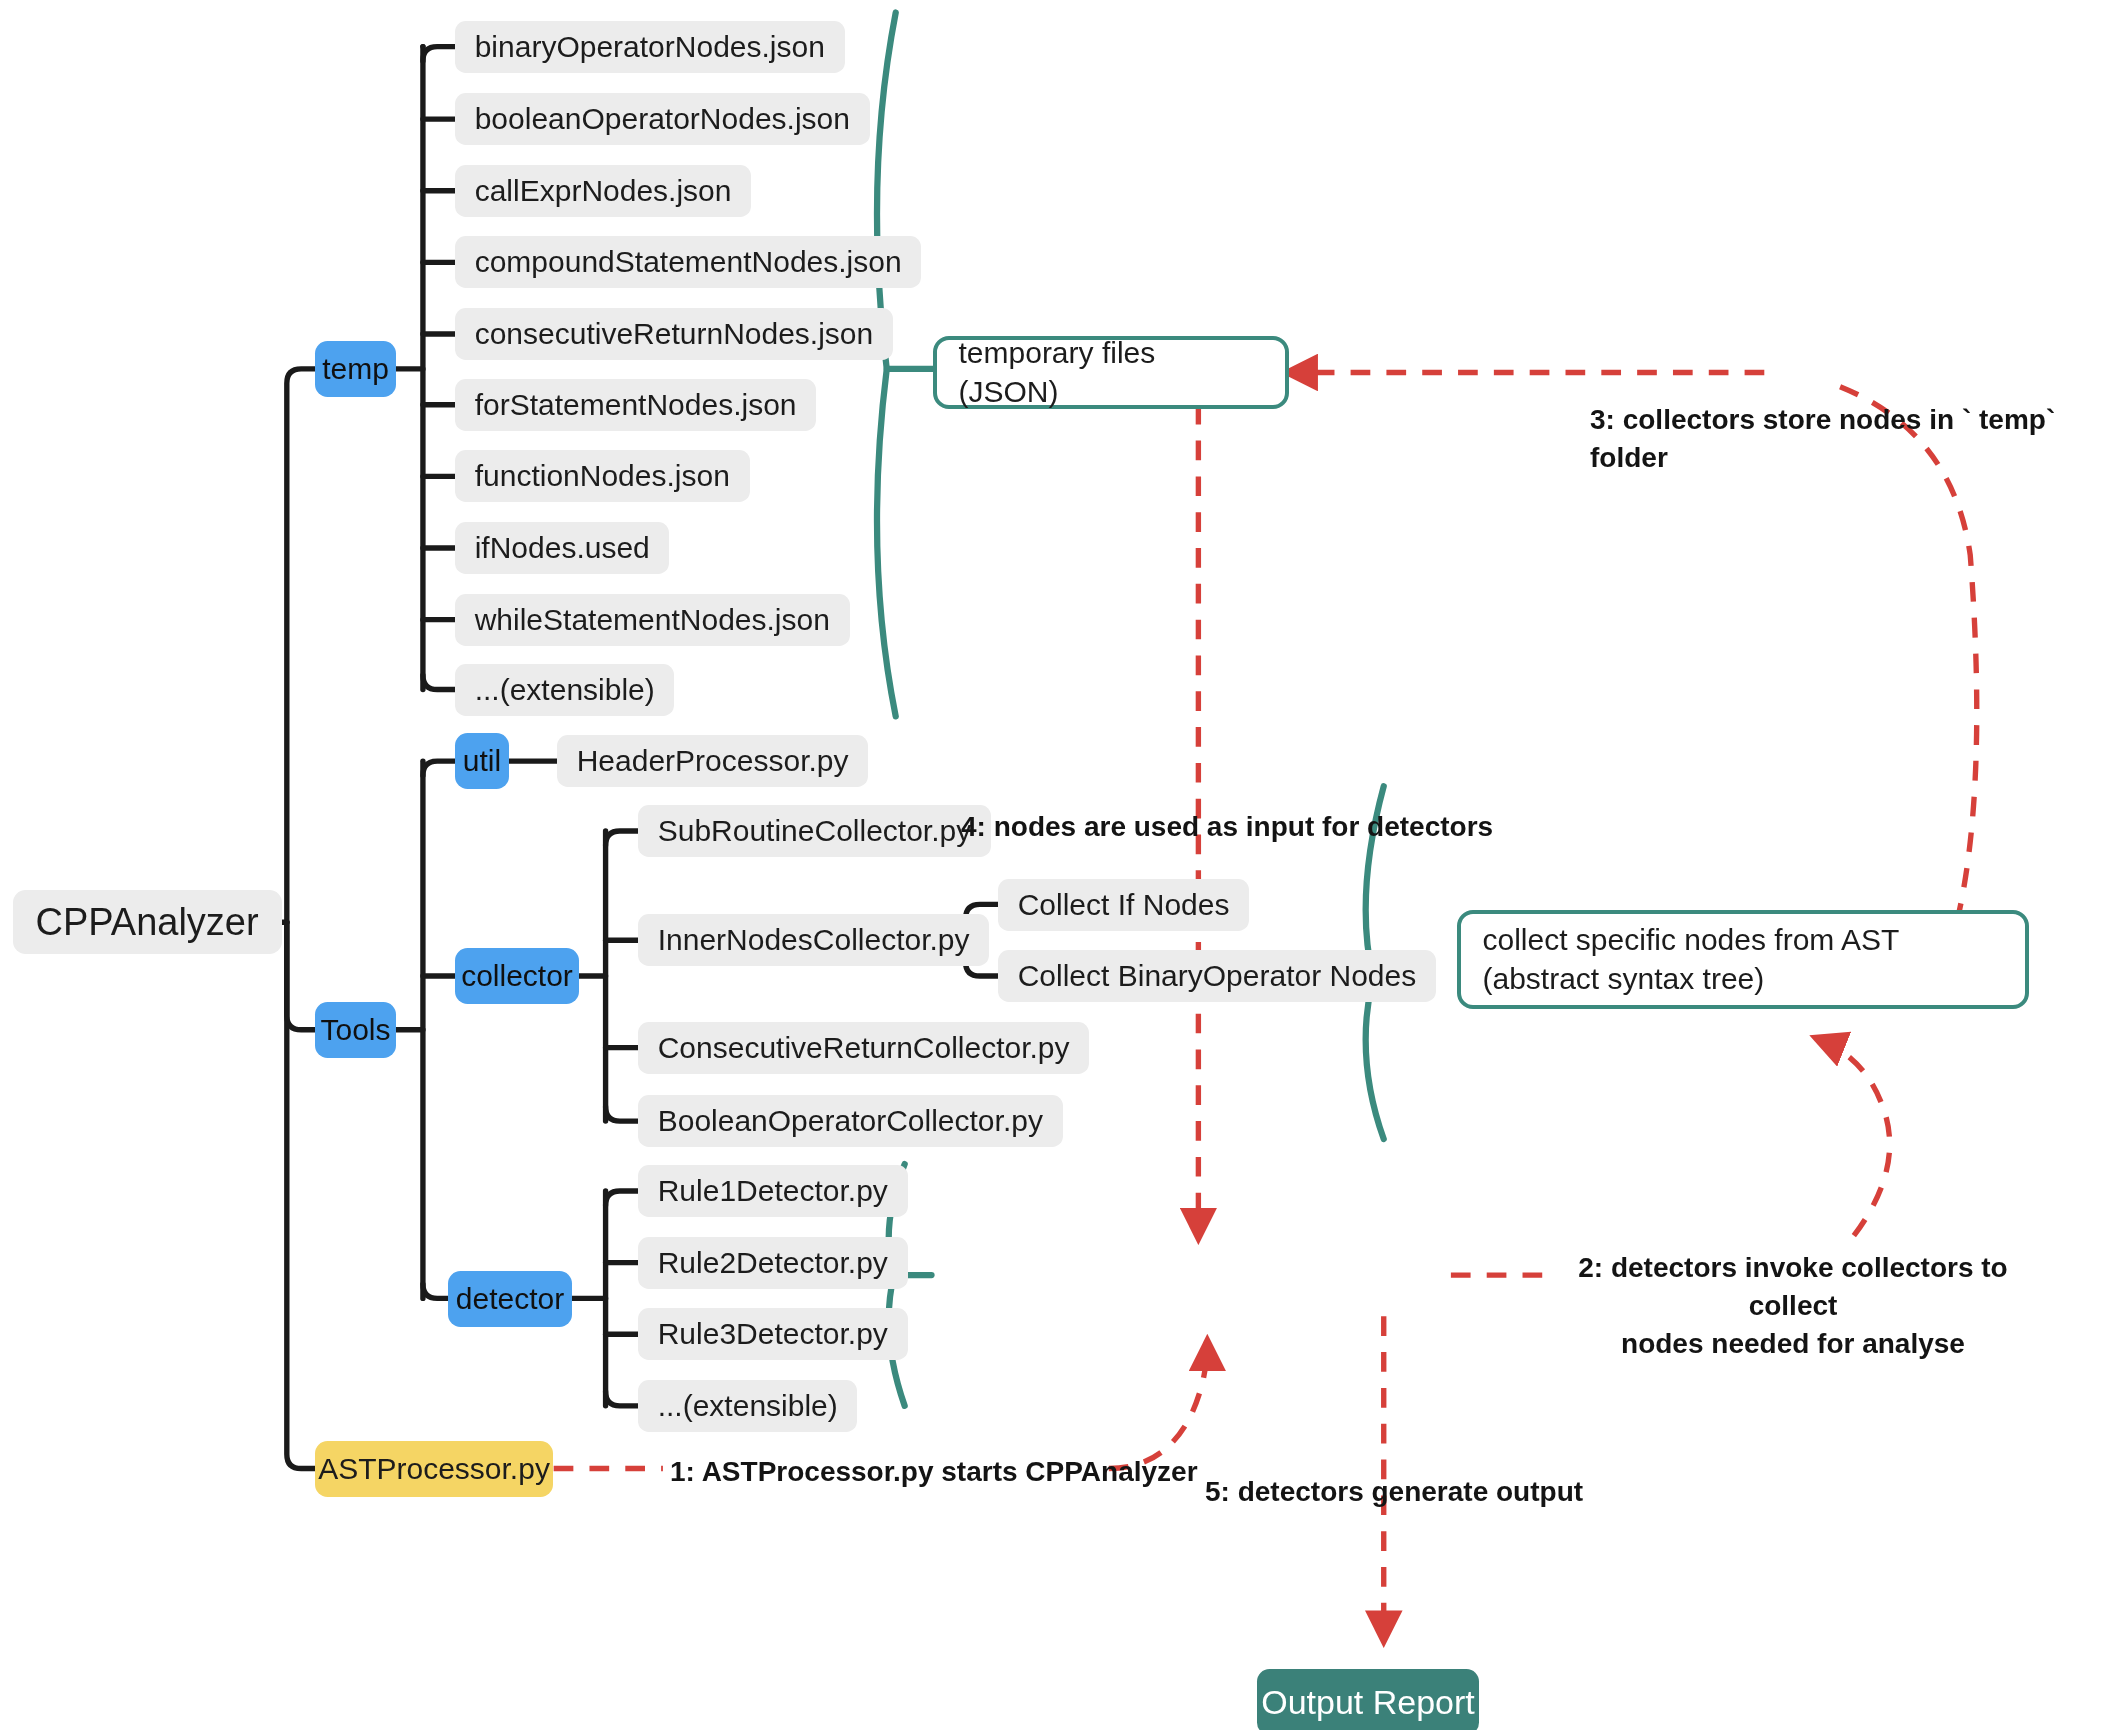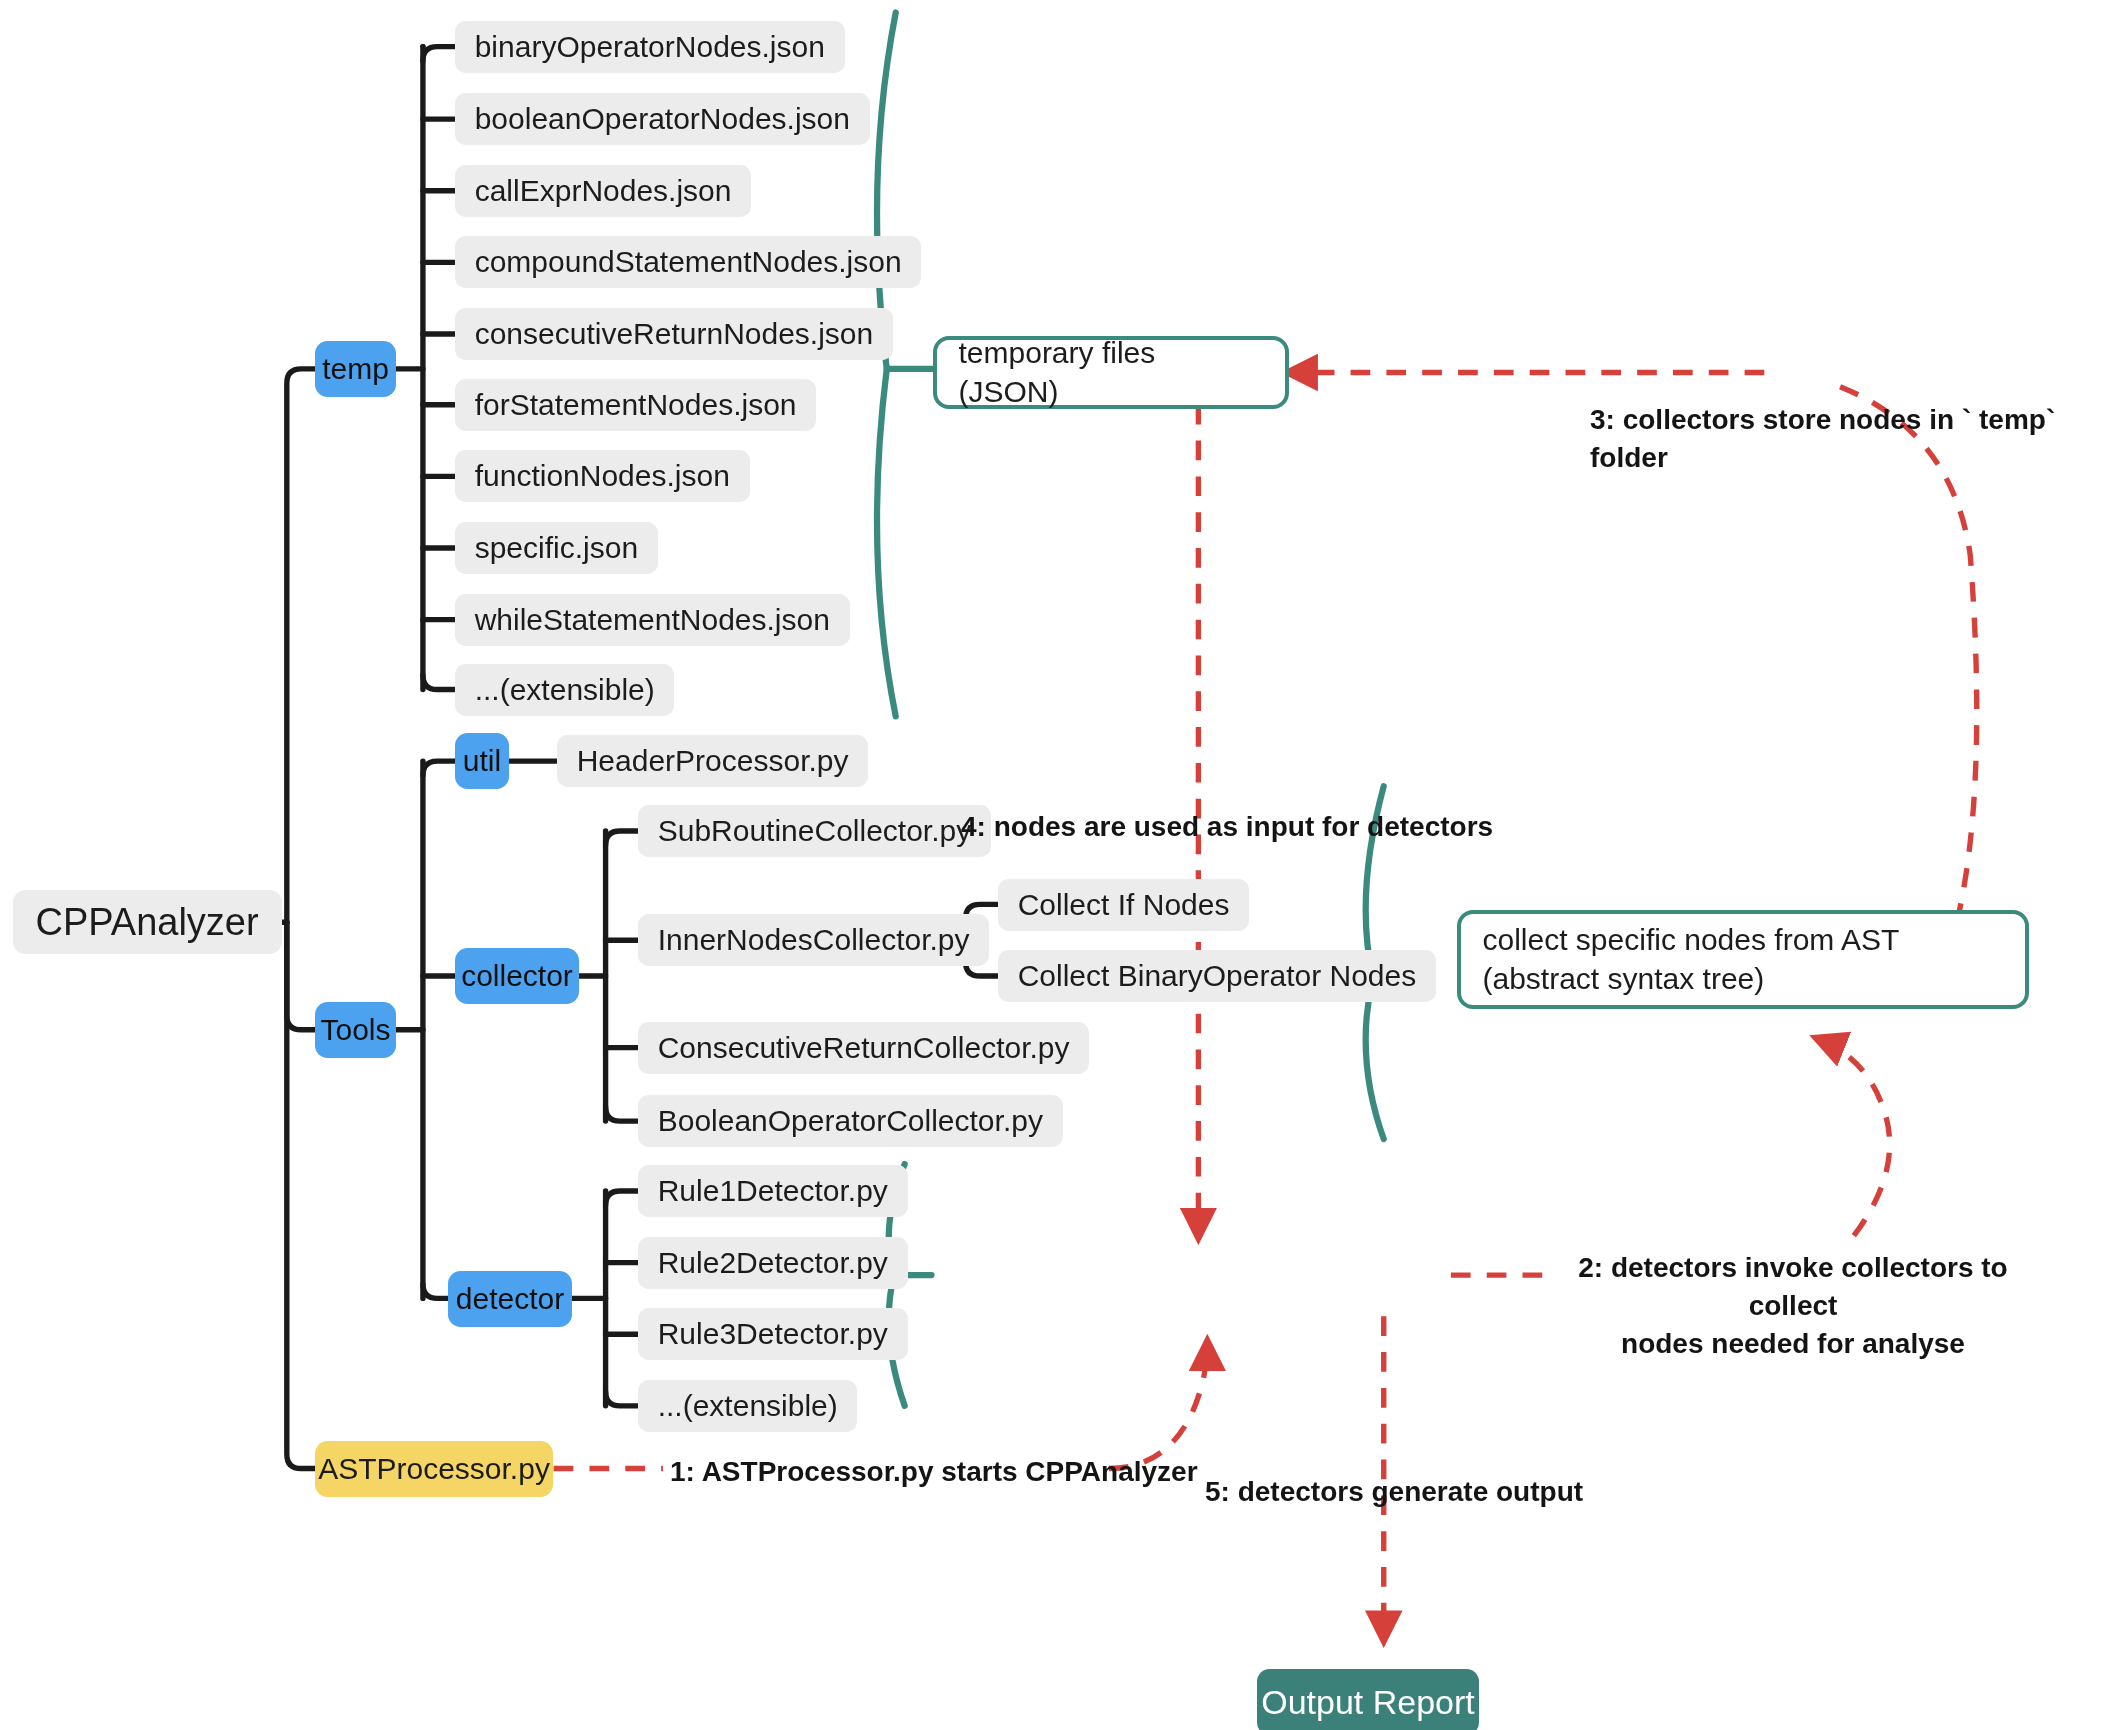"specific.json" span { text: specific.json -> ifNodes.used }
